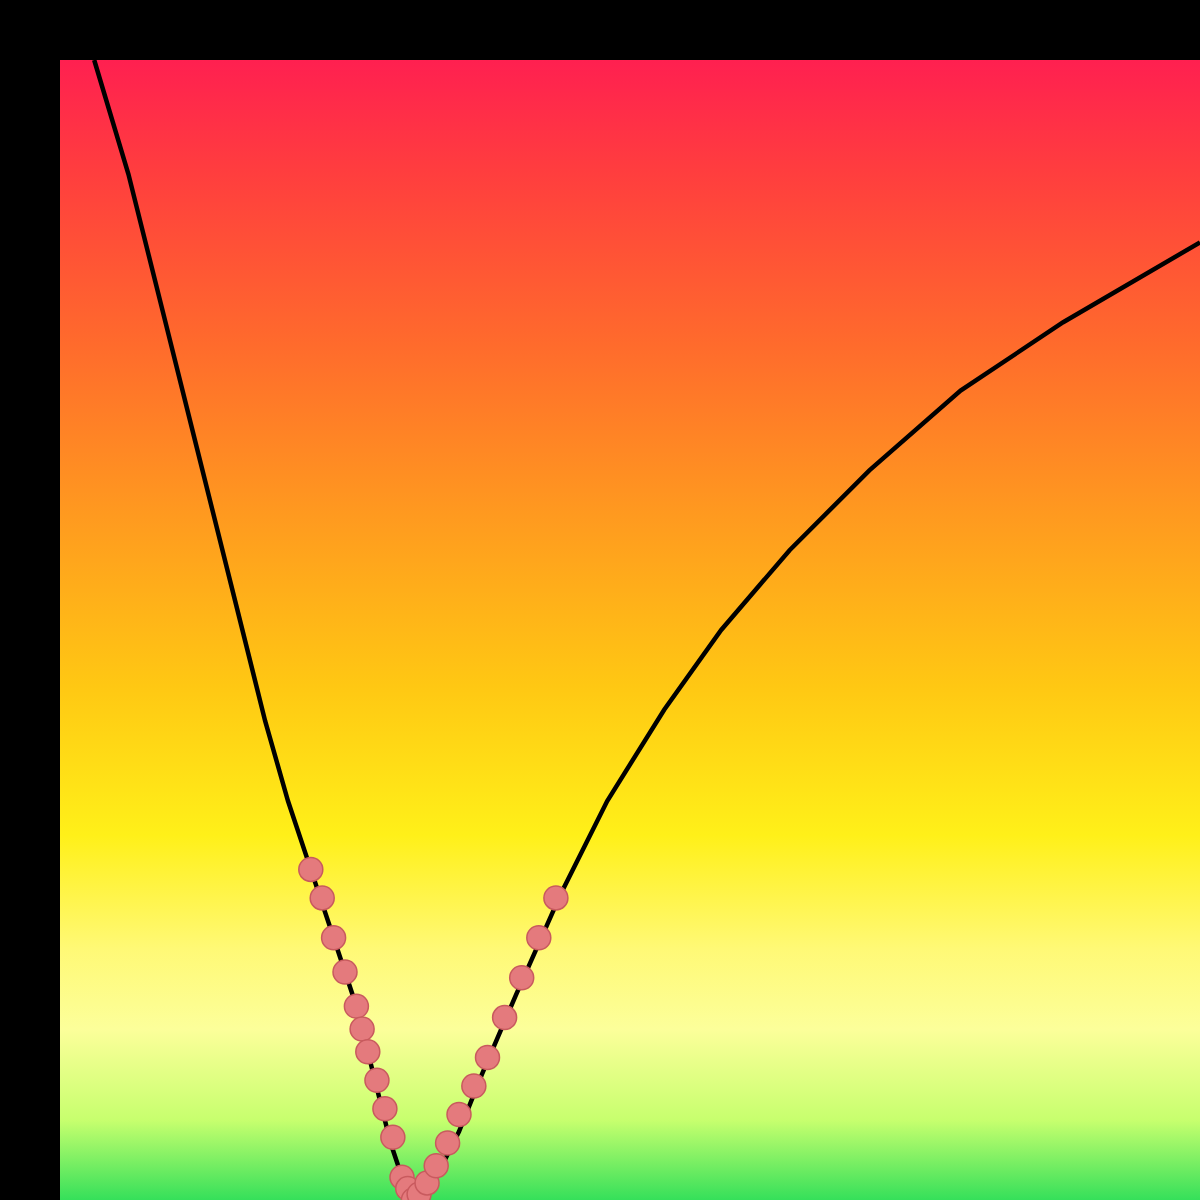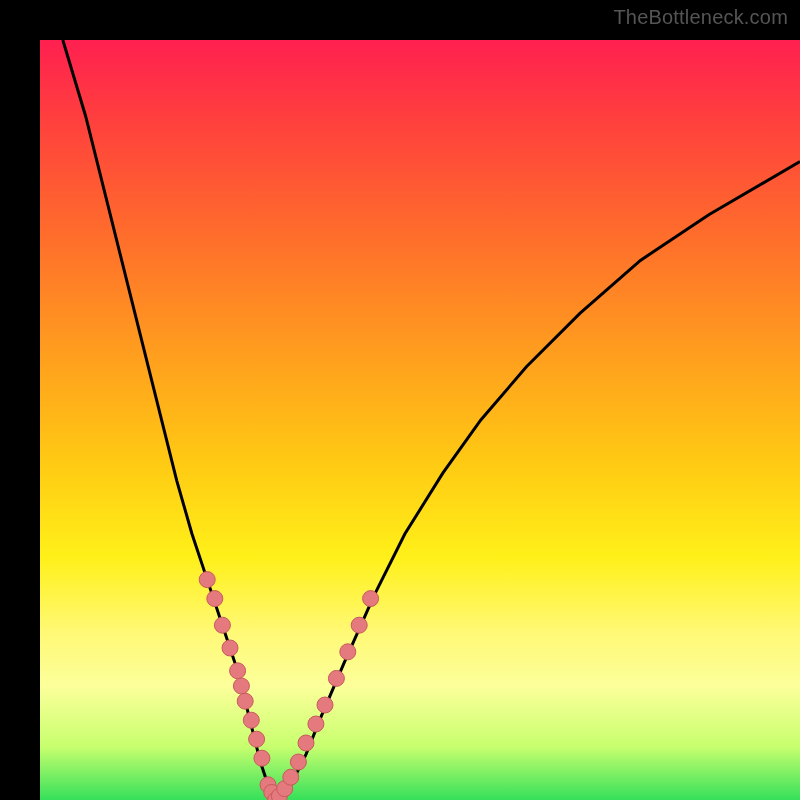"TheBottleneck.com" div.watermark { html: <div>TheBottleneck.com</div> -> none }
